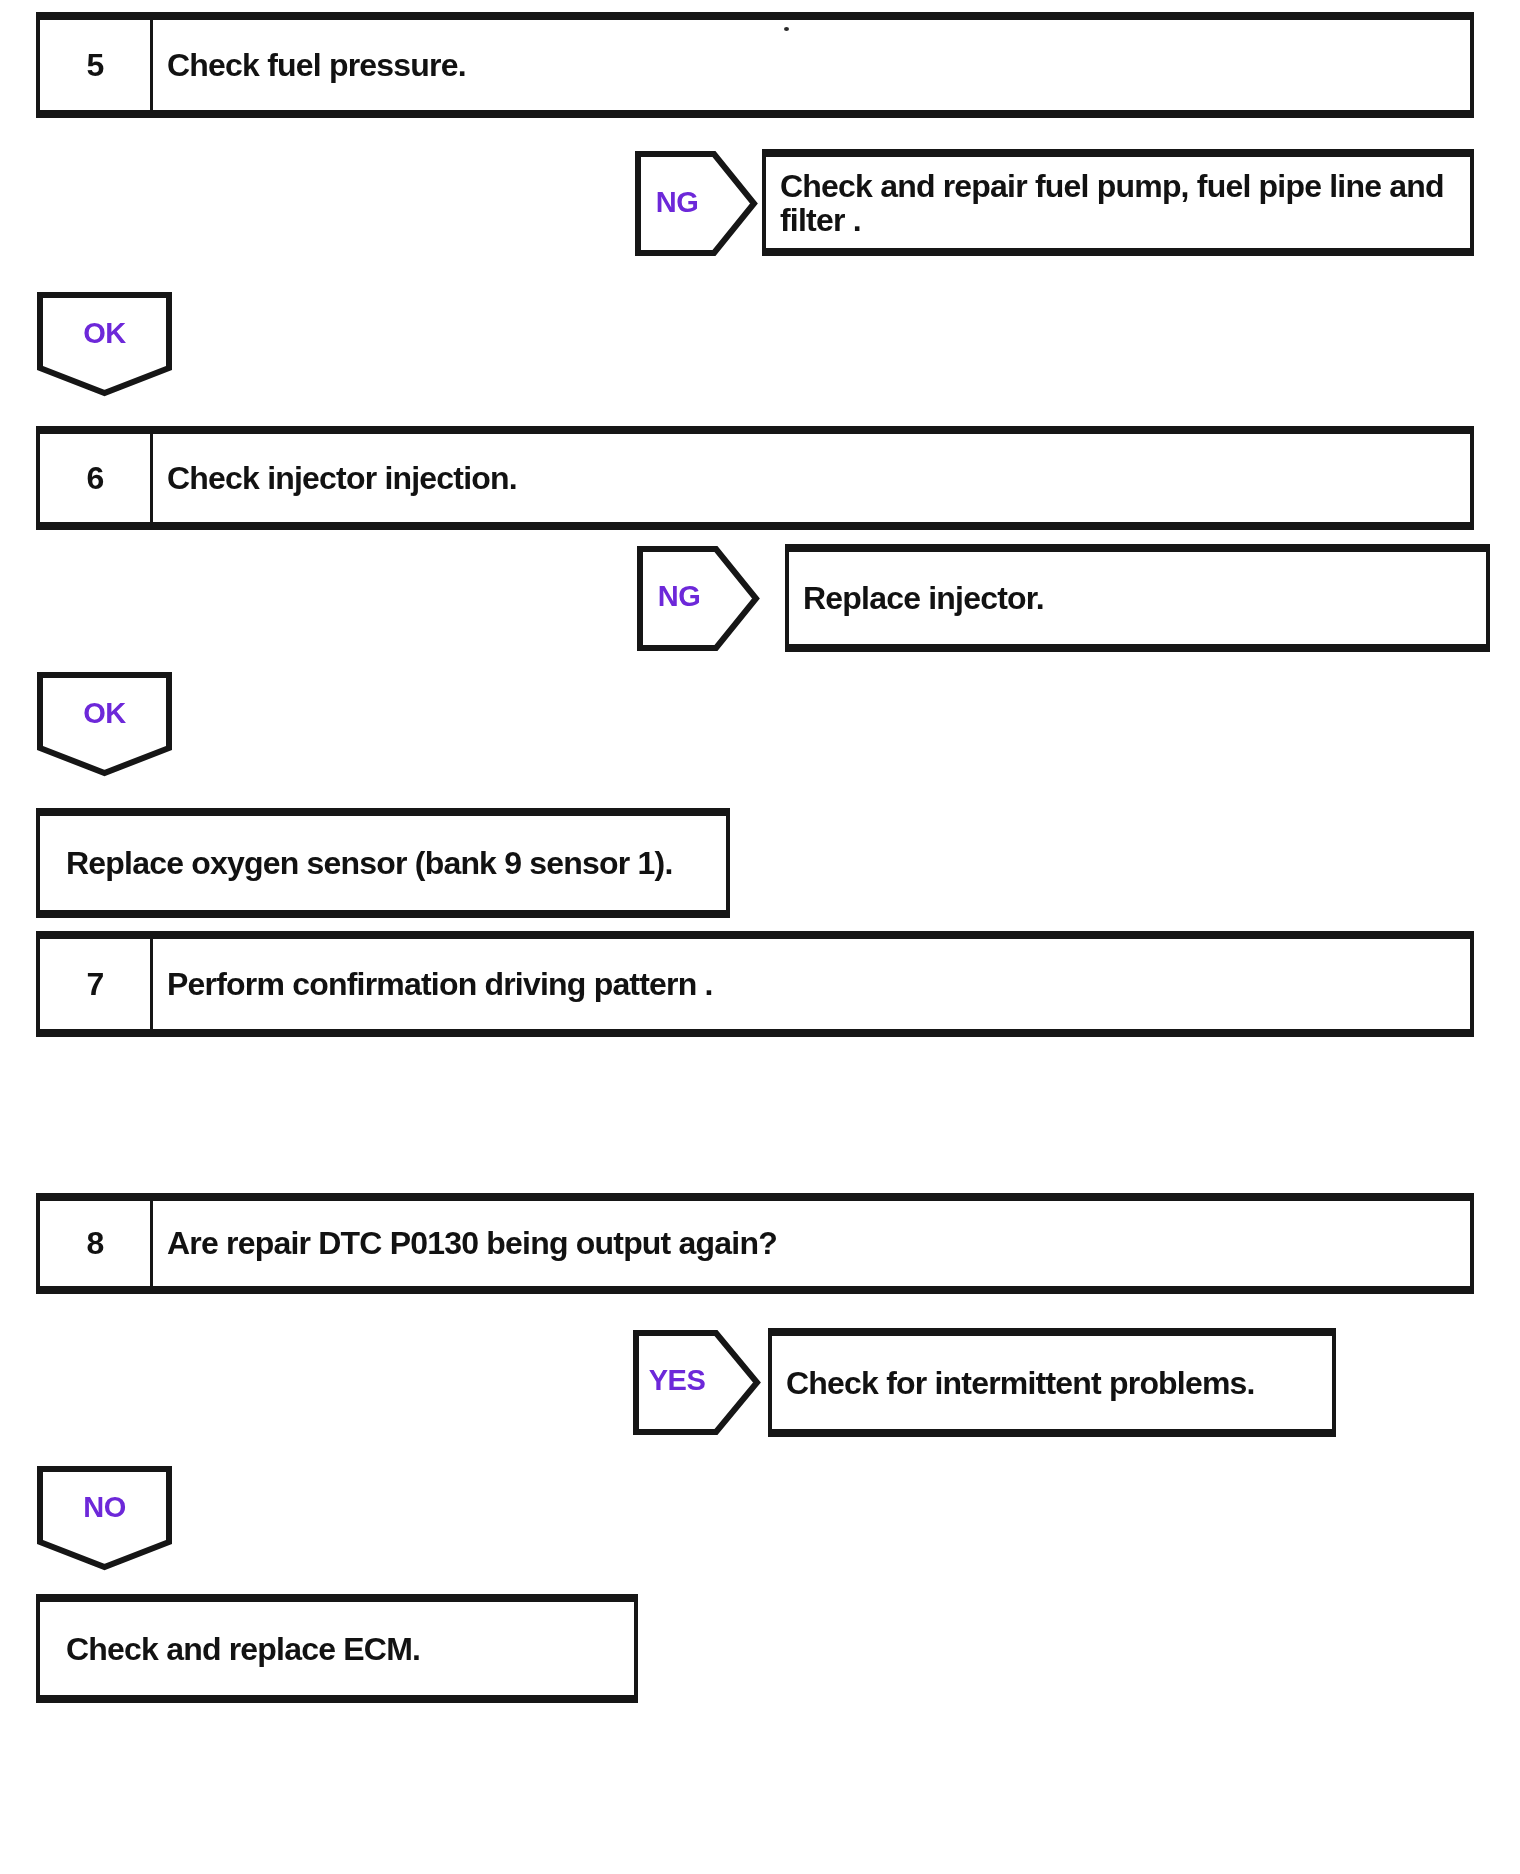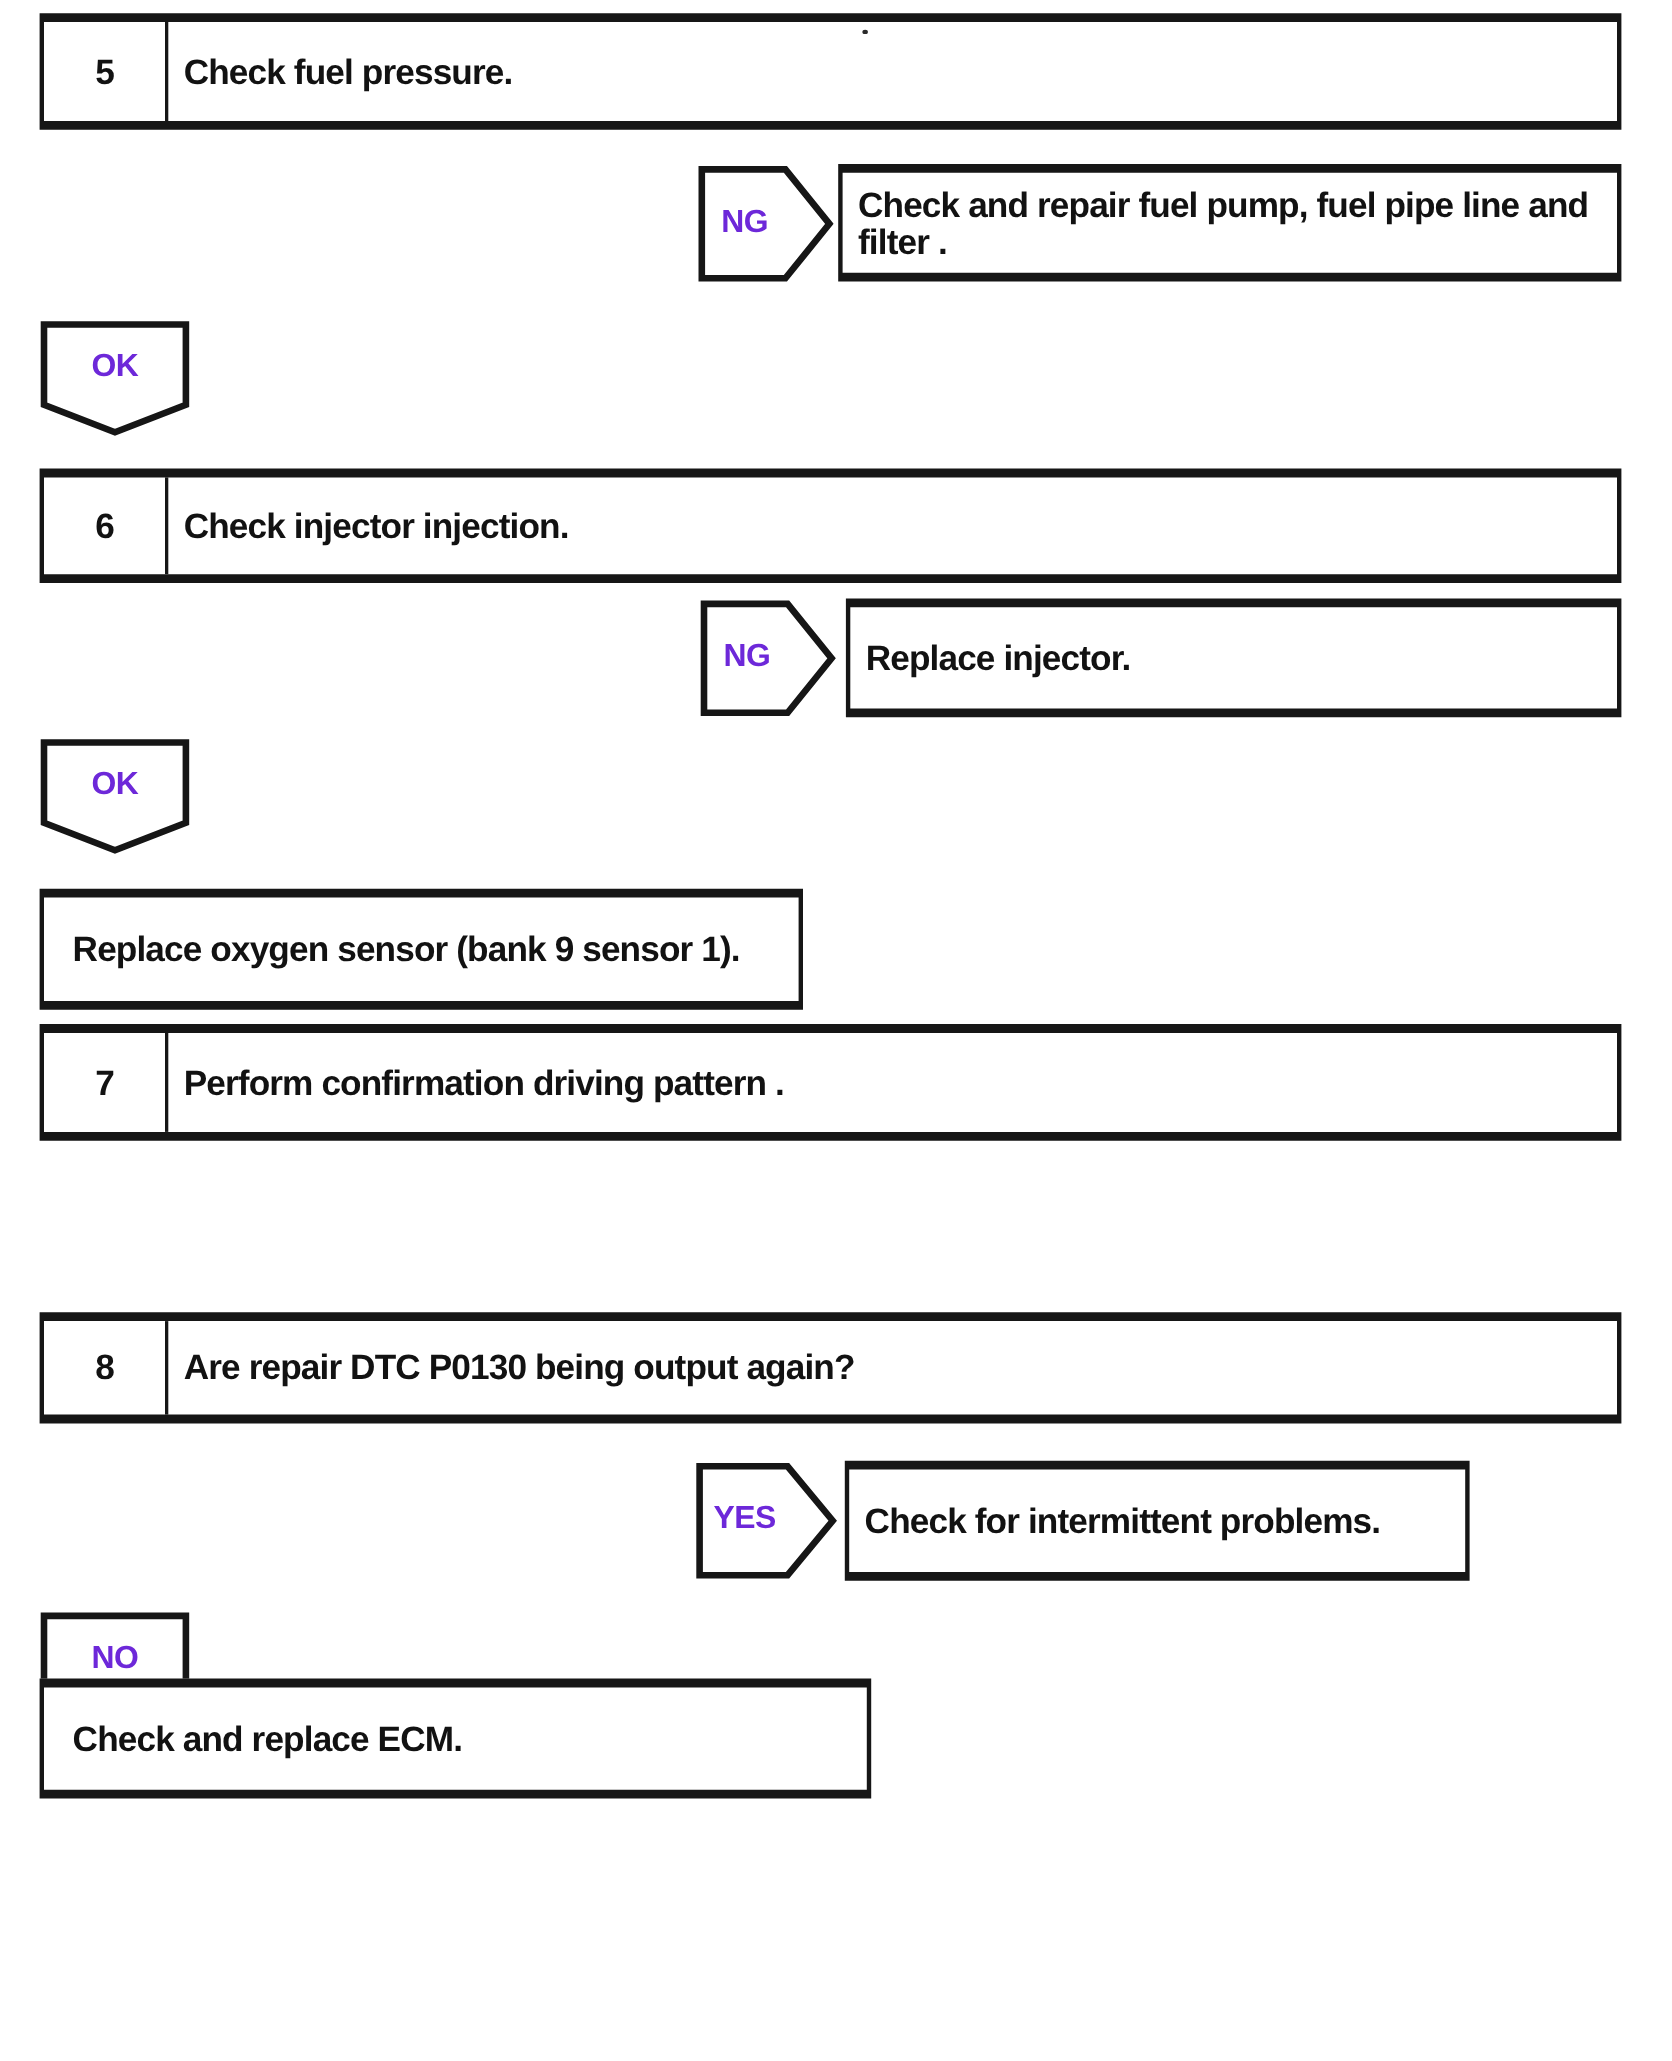"Replace injector." div.node { left: 769px -> 785px }
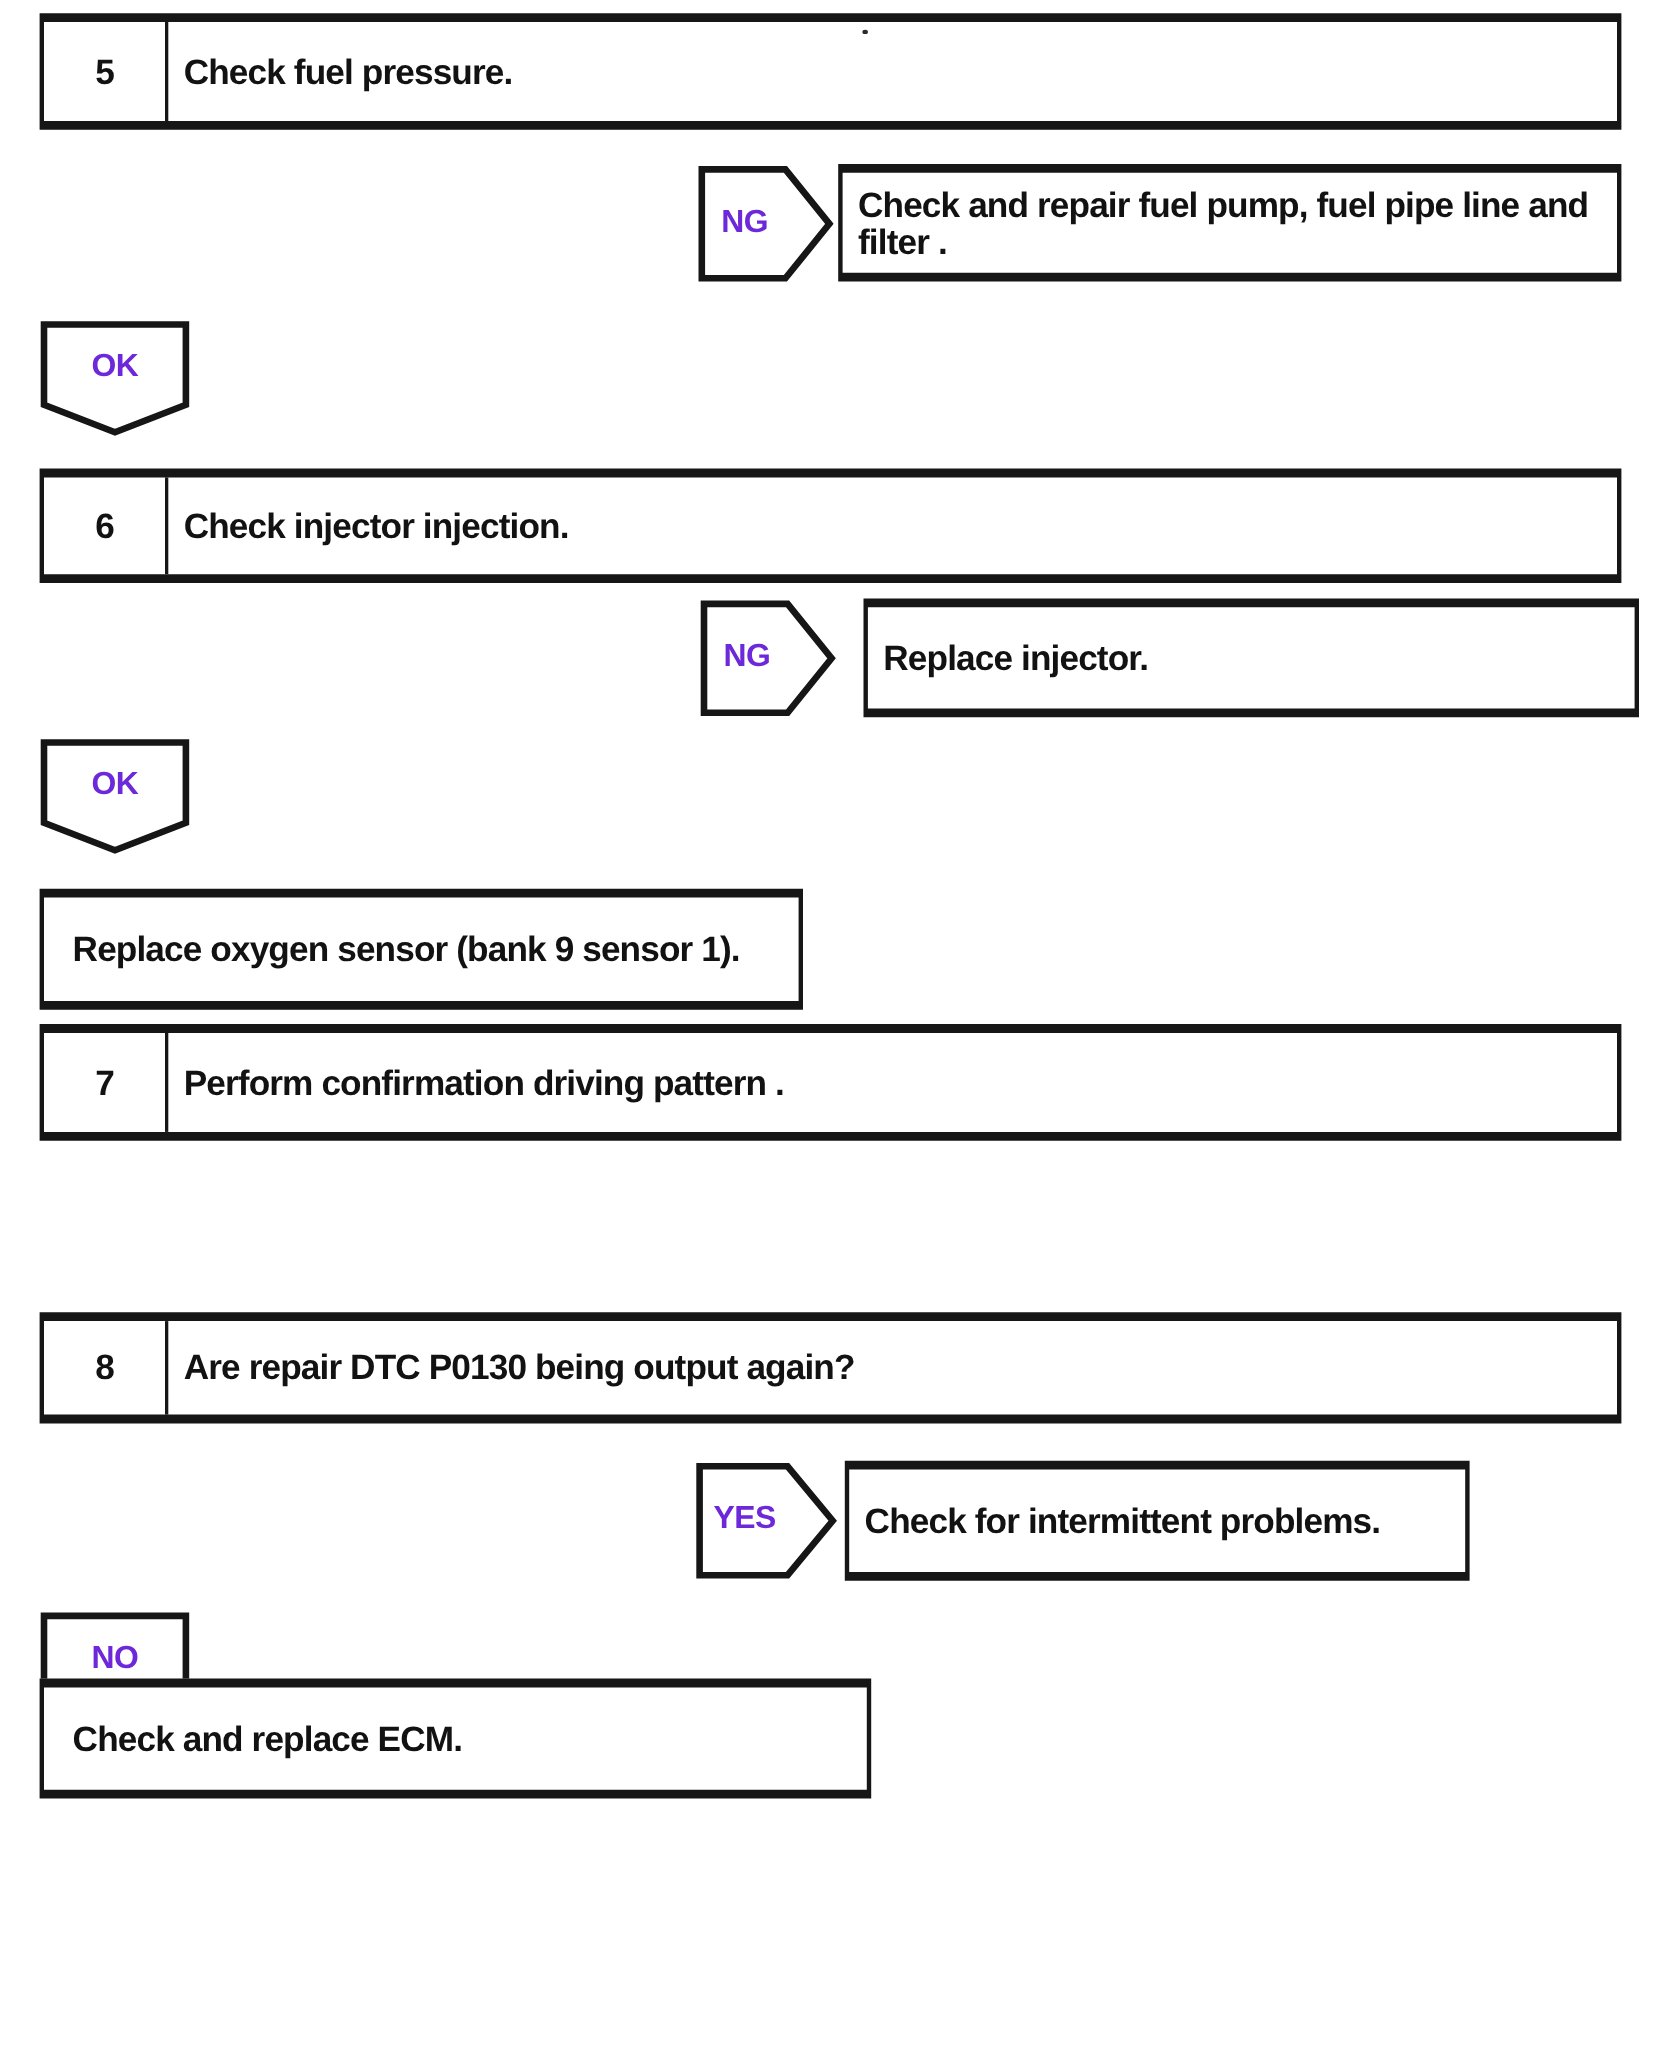"Check and replace ECM." div.node { top: 1526px -> 1594px; width: 756px -> 602px }
